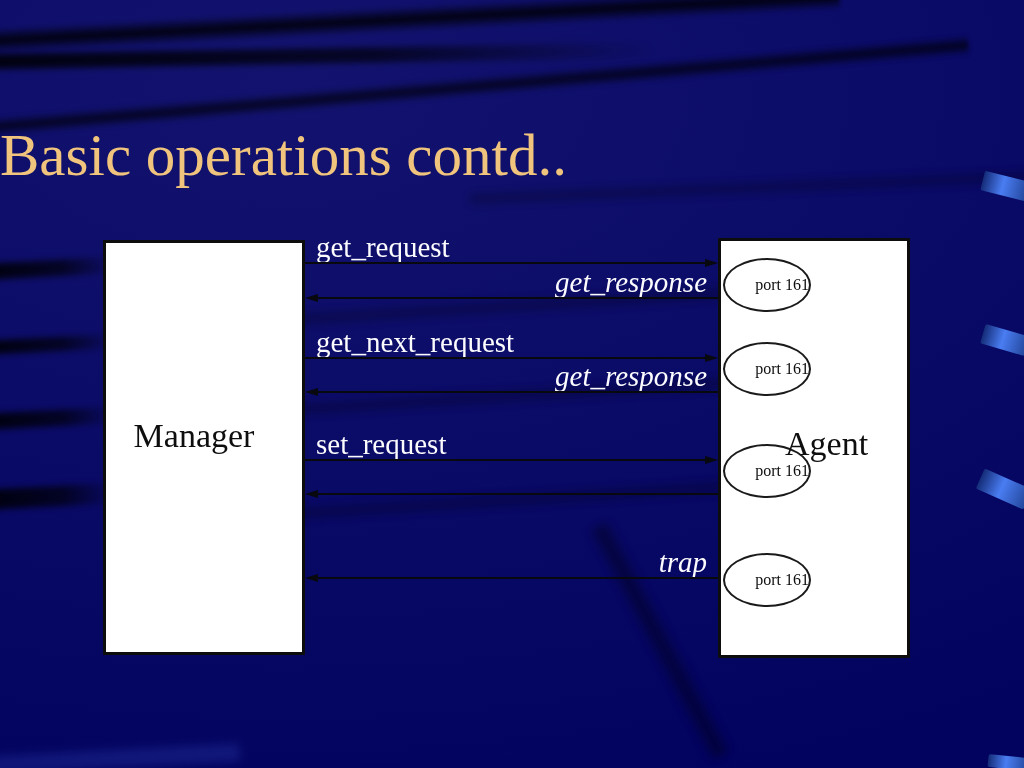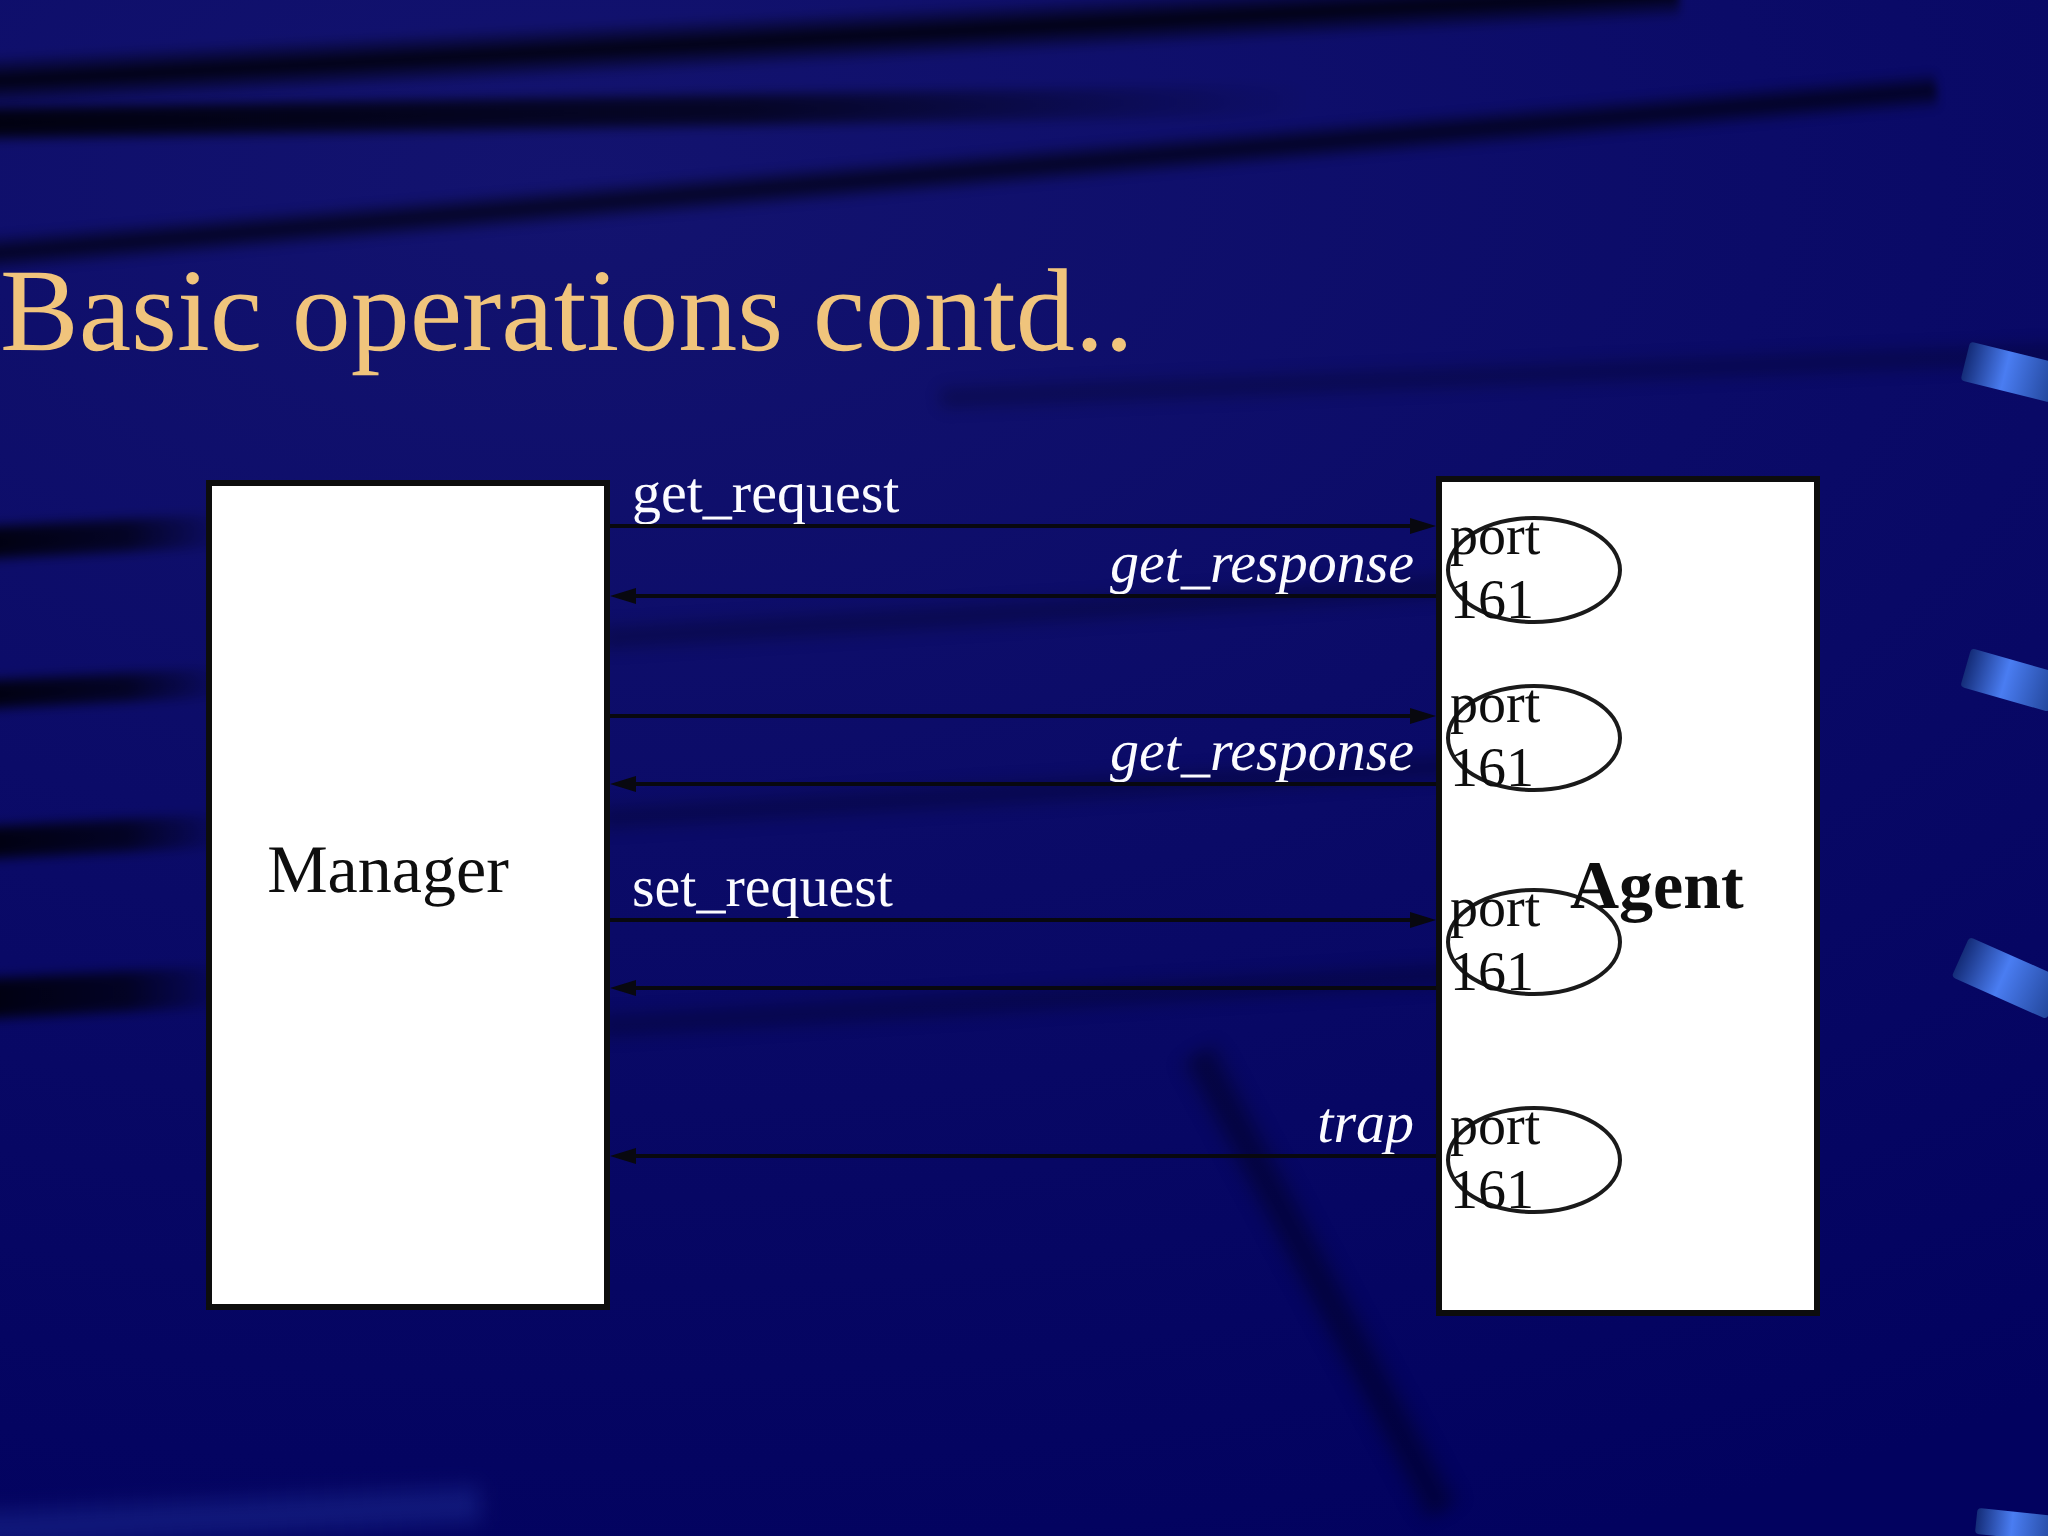"port 161" .port { font-size: 28px -> 16px }
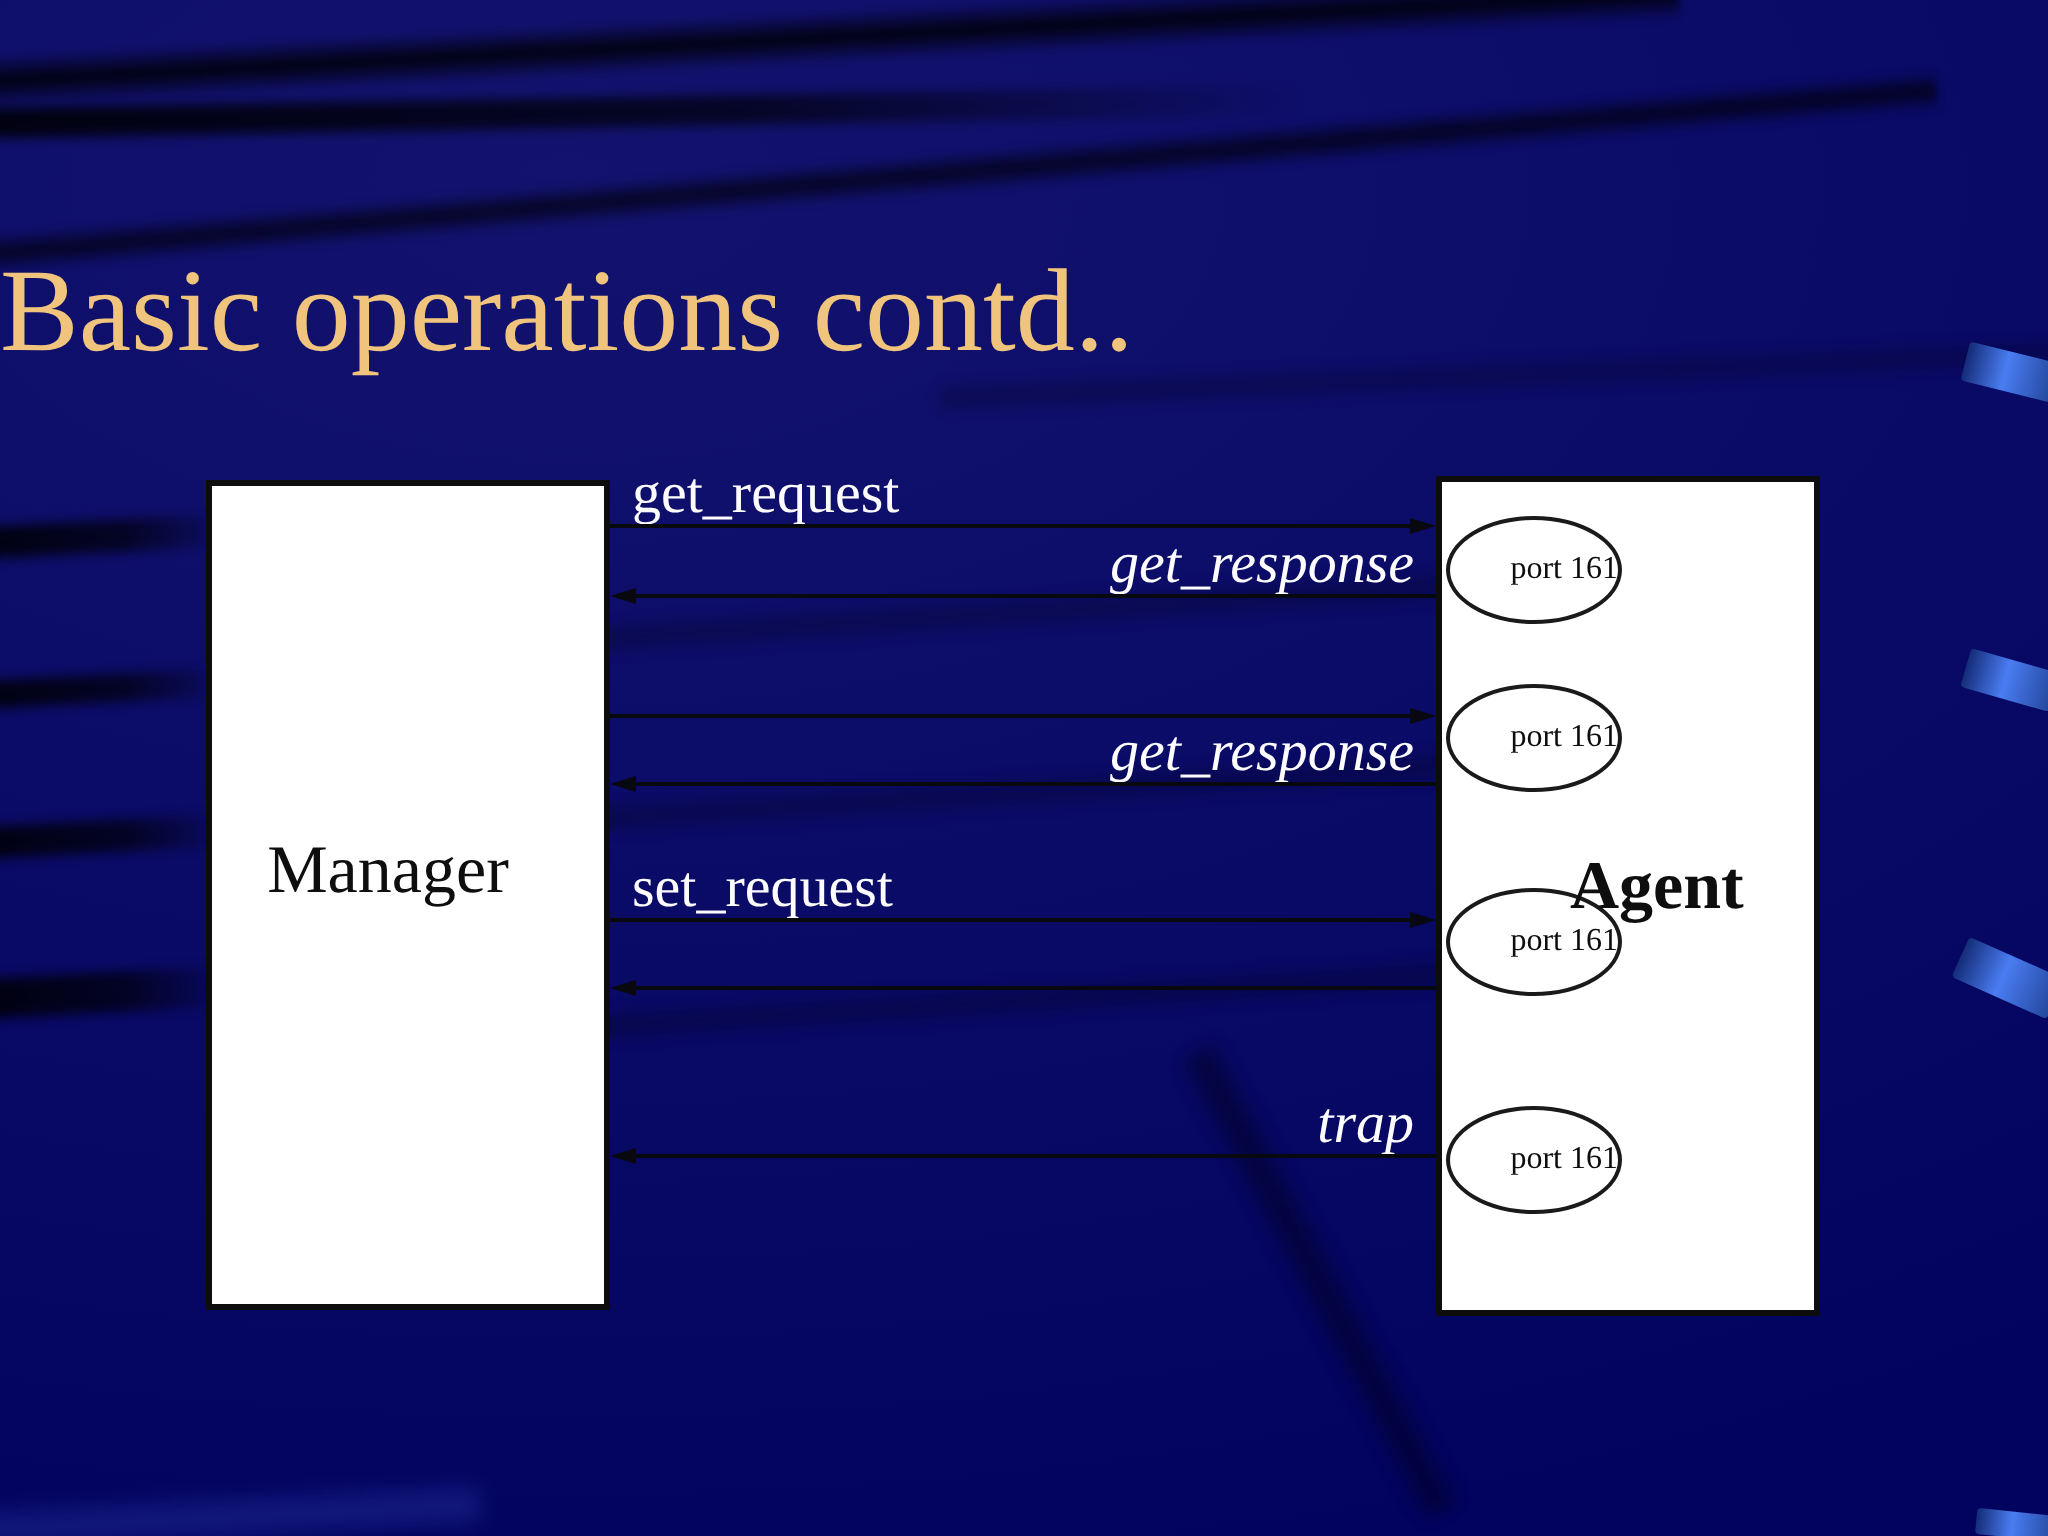"get_next_request" div.msg-label { html: none -> <div>get_next_request</div> }
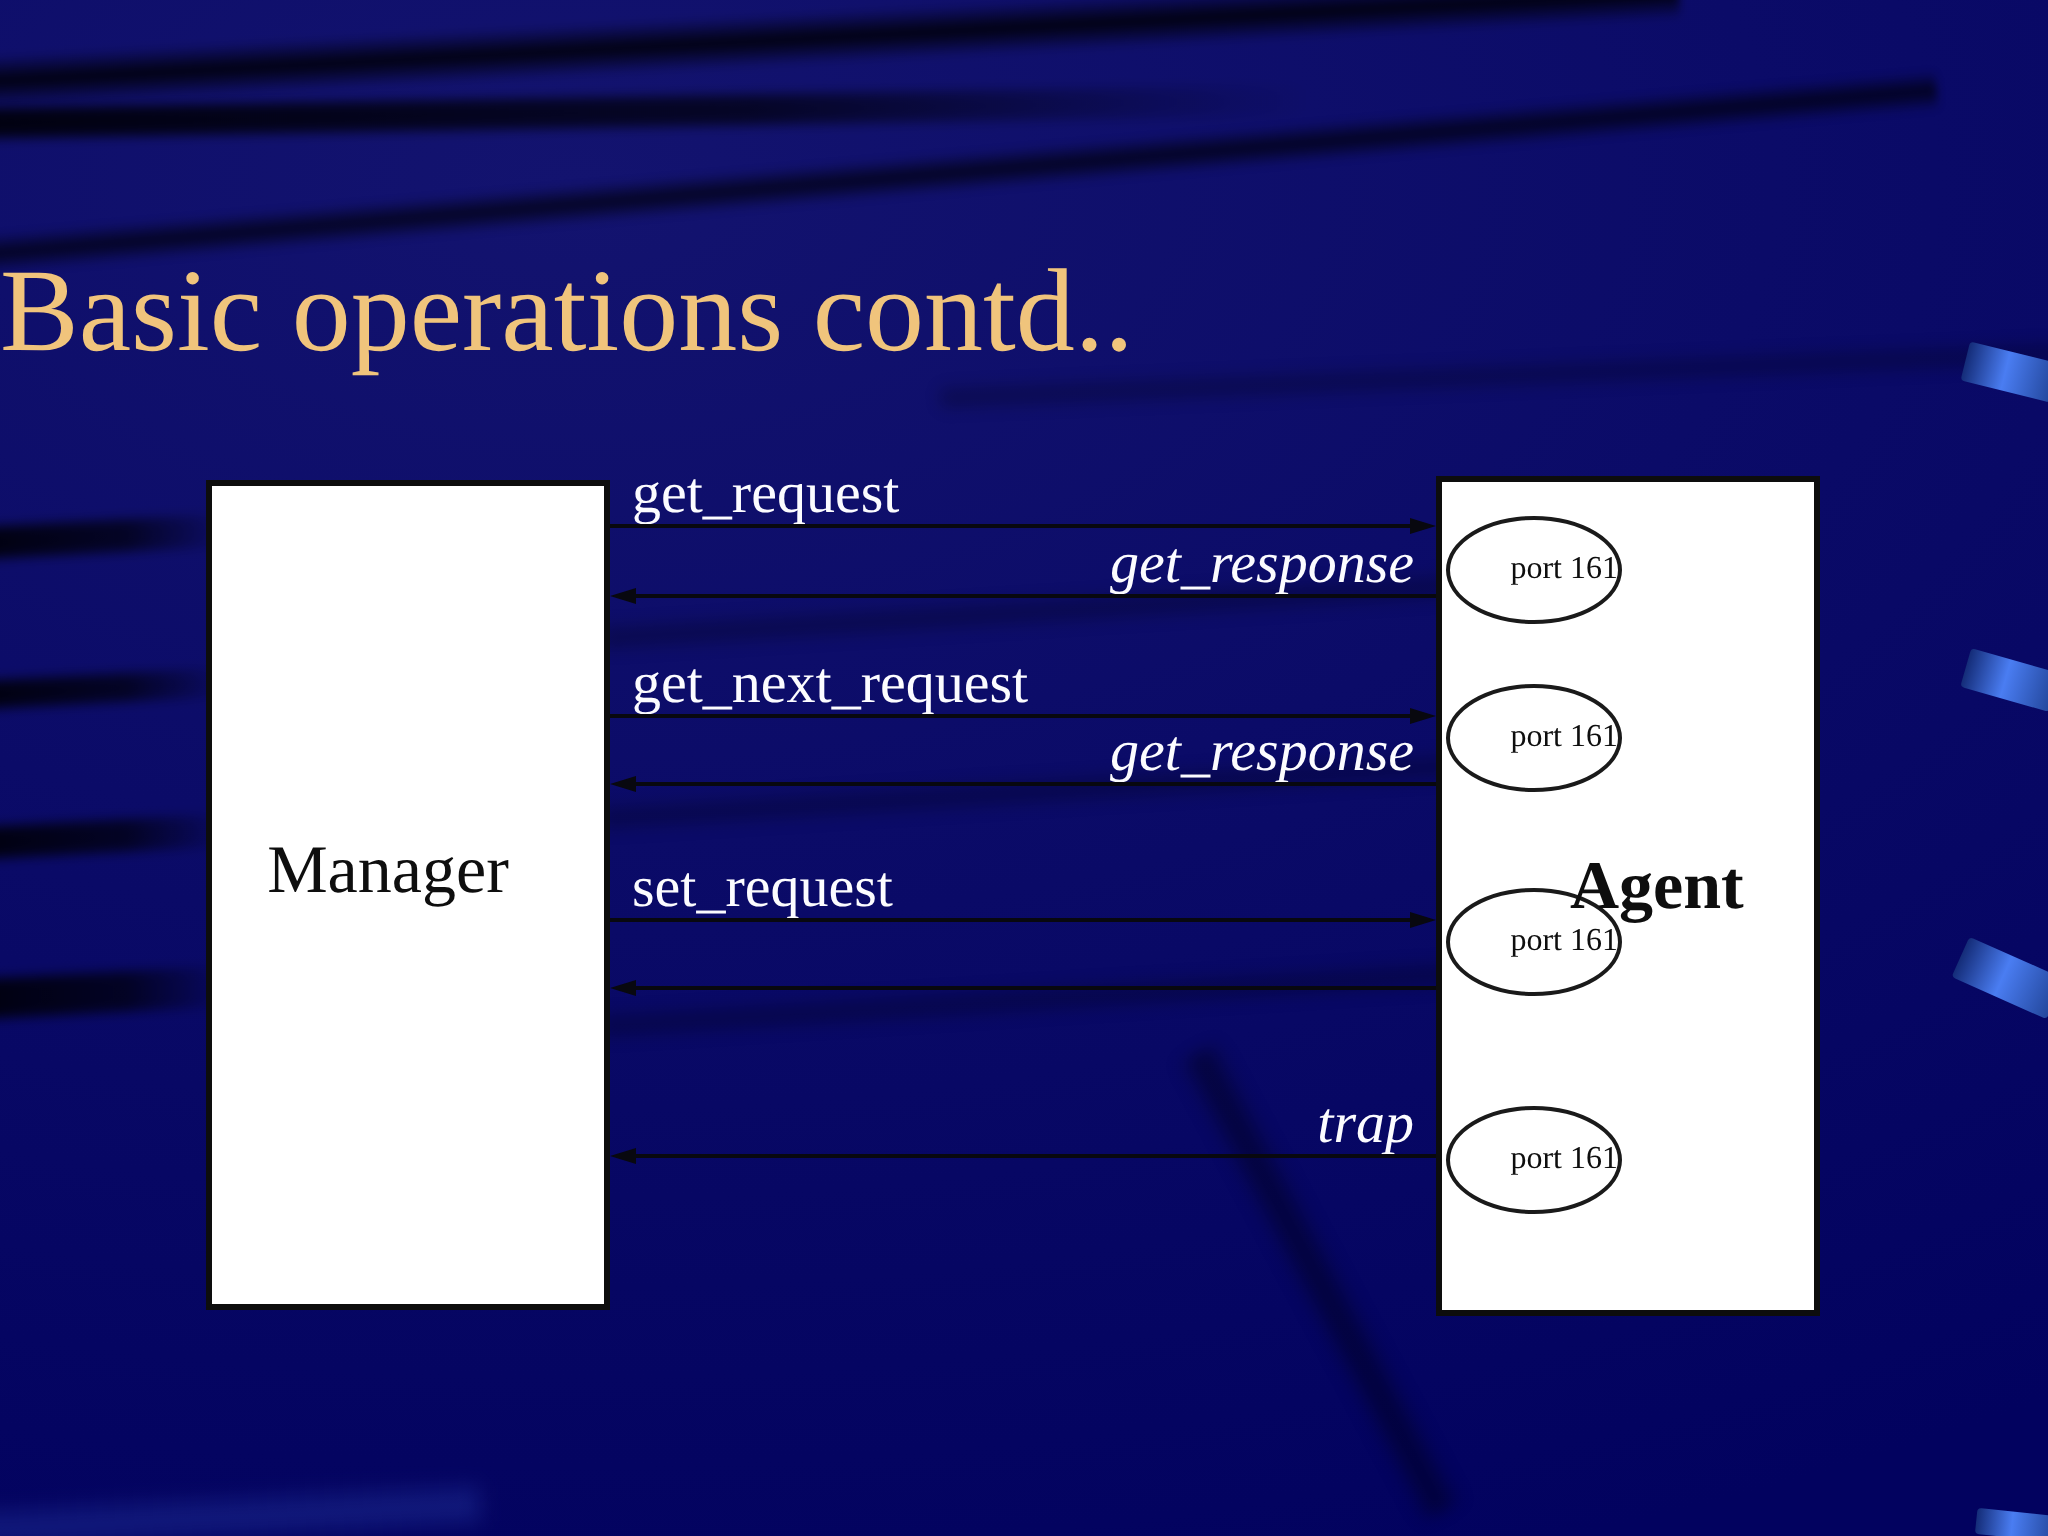"Agent" .agent-label { font-weight: bold -> none }
